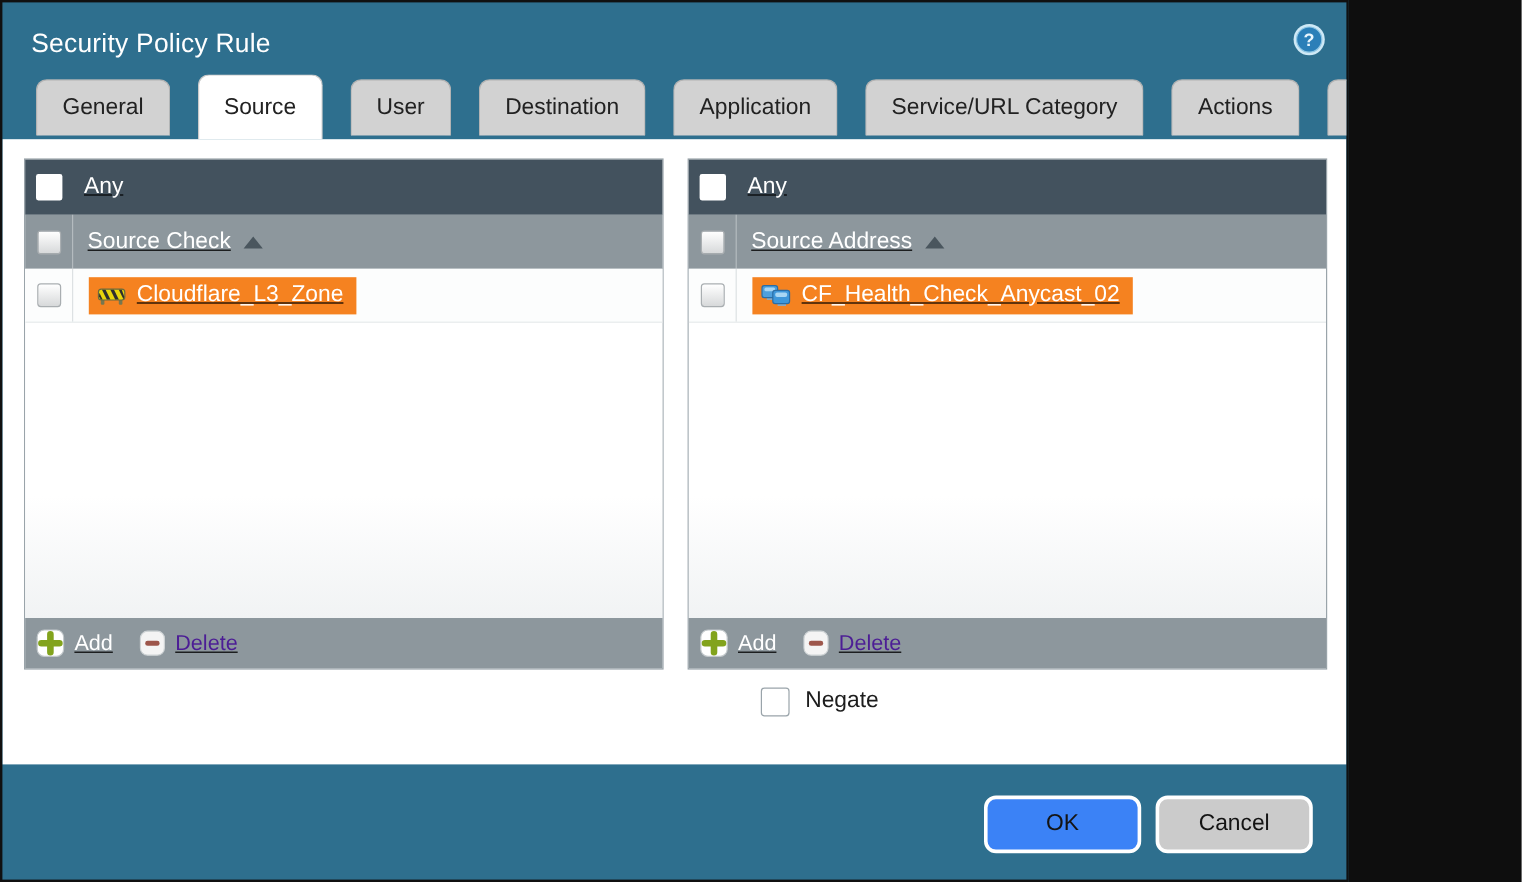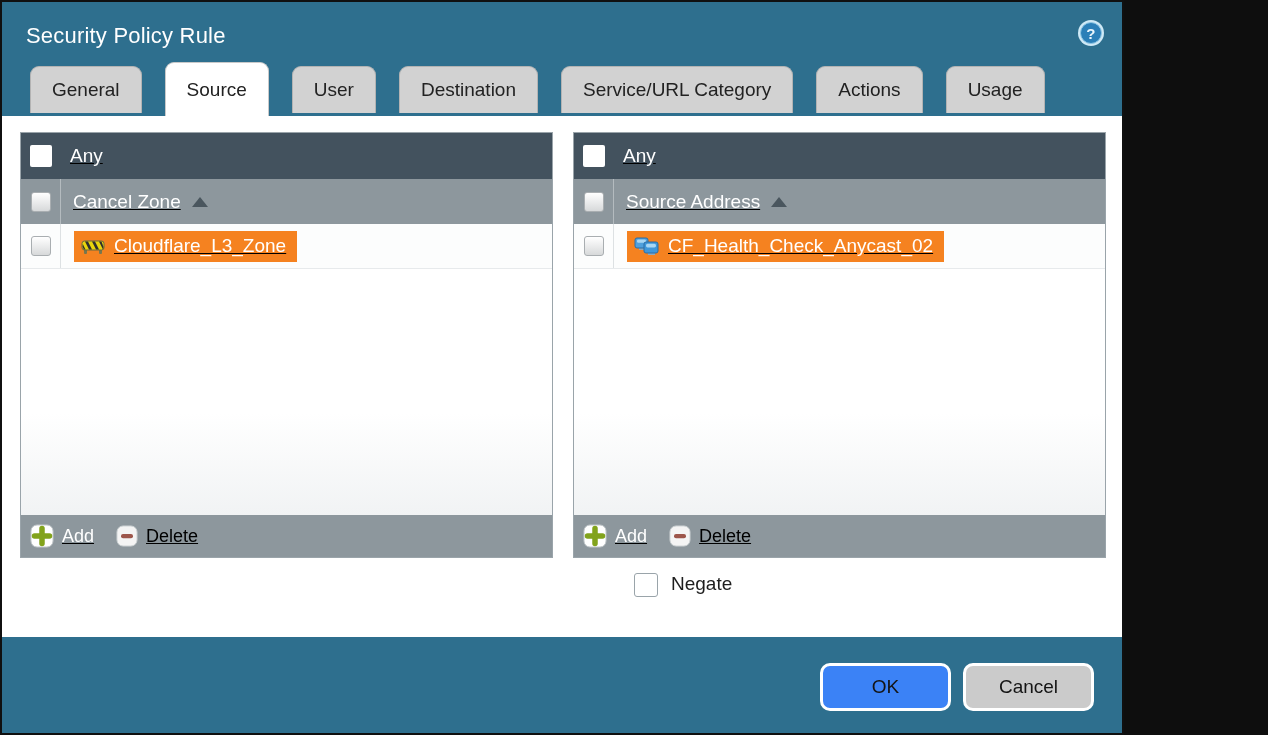"Application" div.tab { html: none -> <div> <span>Application</span> </div> }
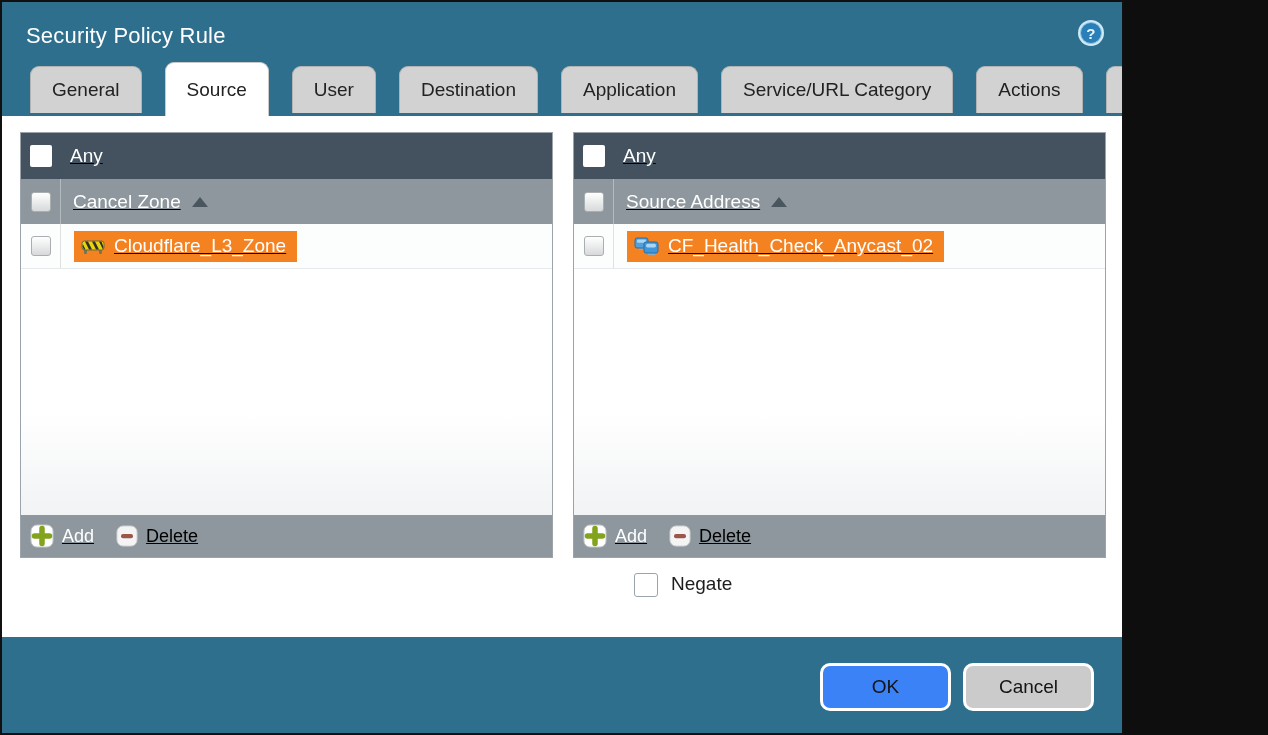"Cancel Zone" span { text: Cancel Zone -> Source Check }
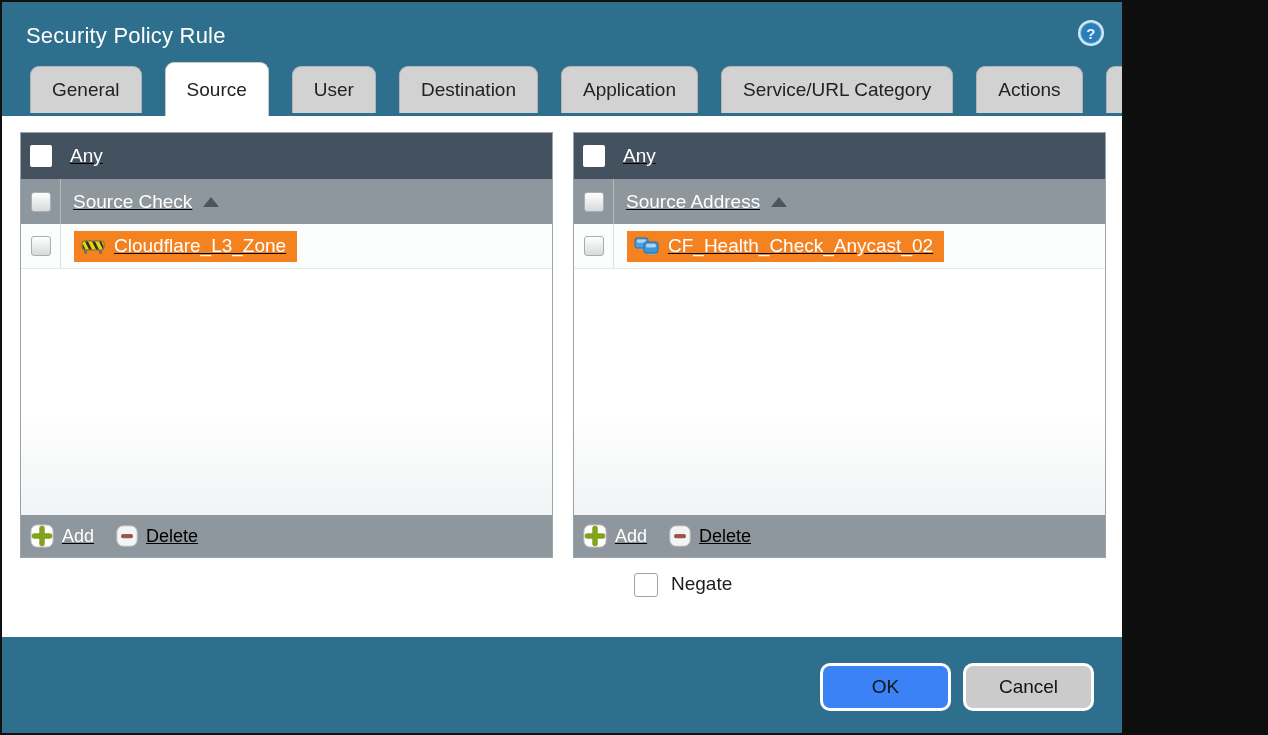"Delete" .footer-btn.disabled .lbl { color: #000000 -> #4c1d95 }
